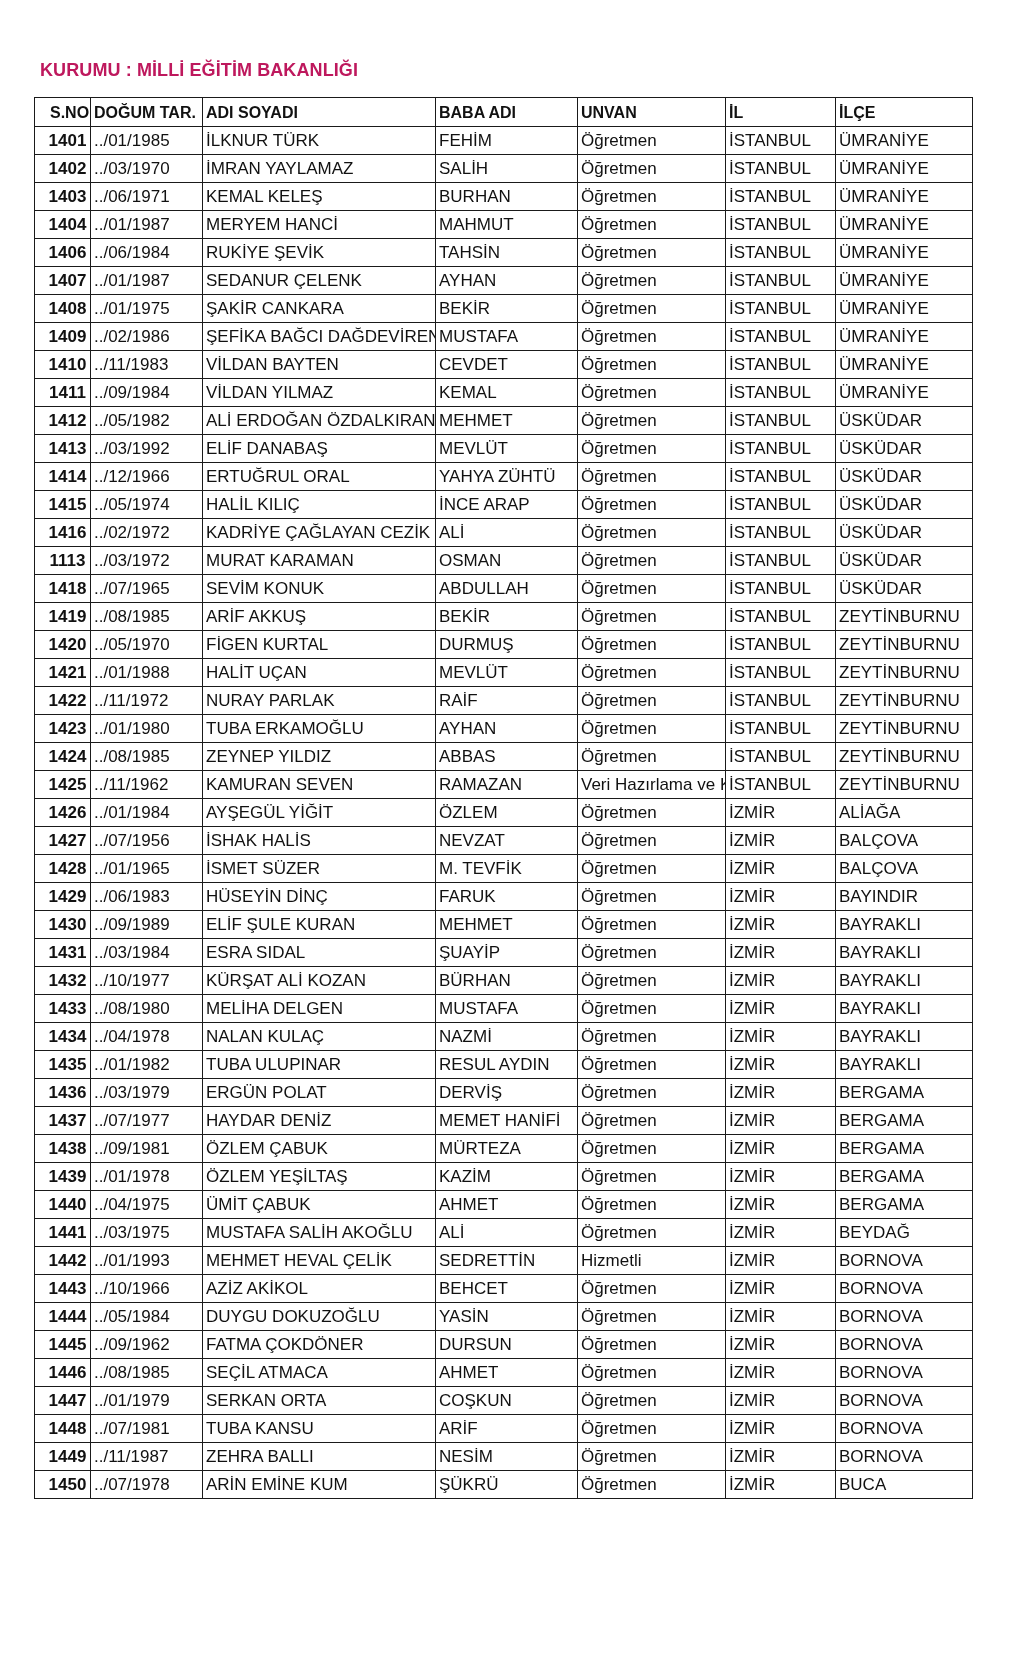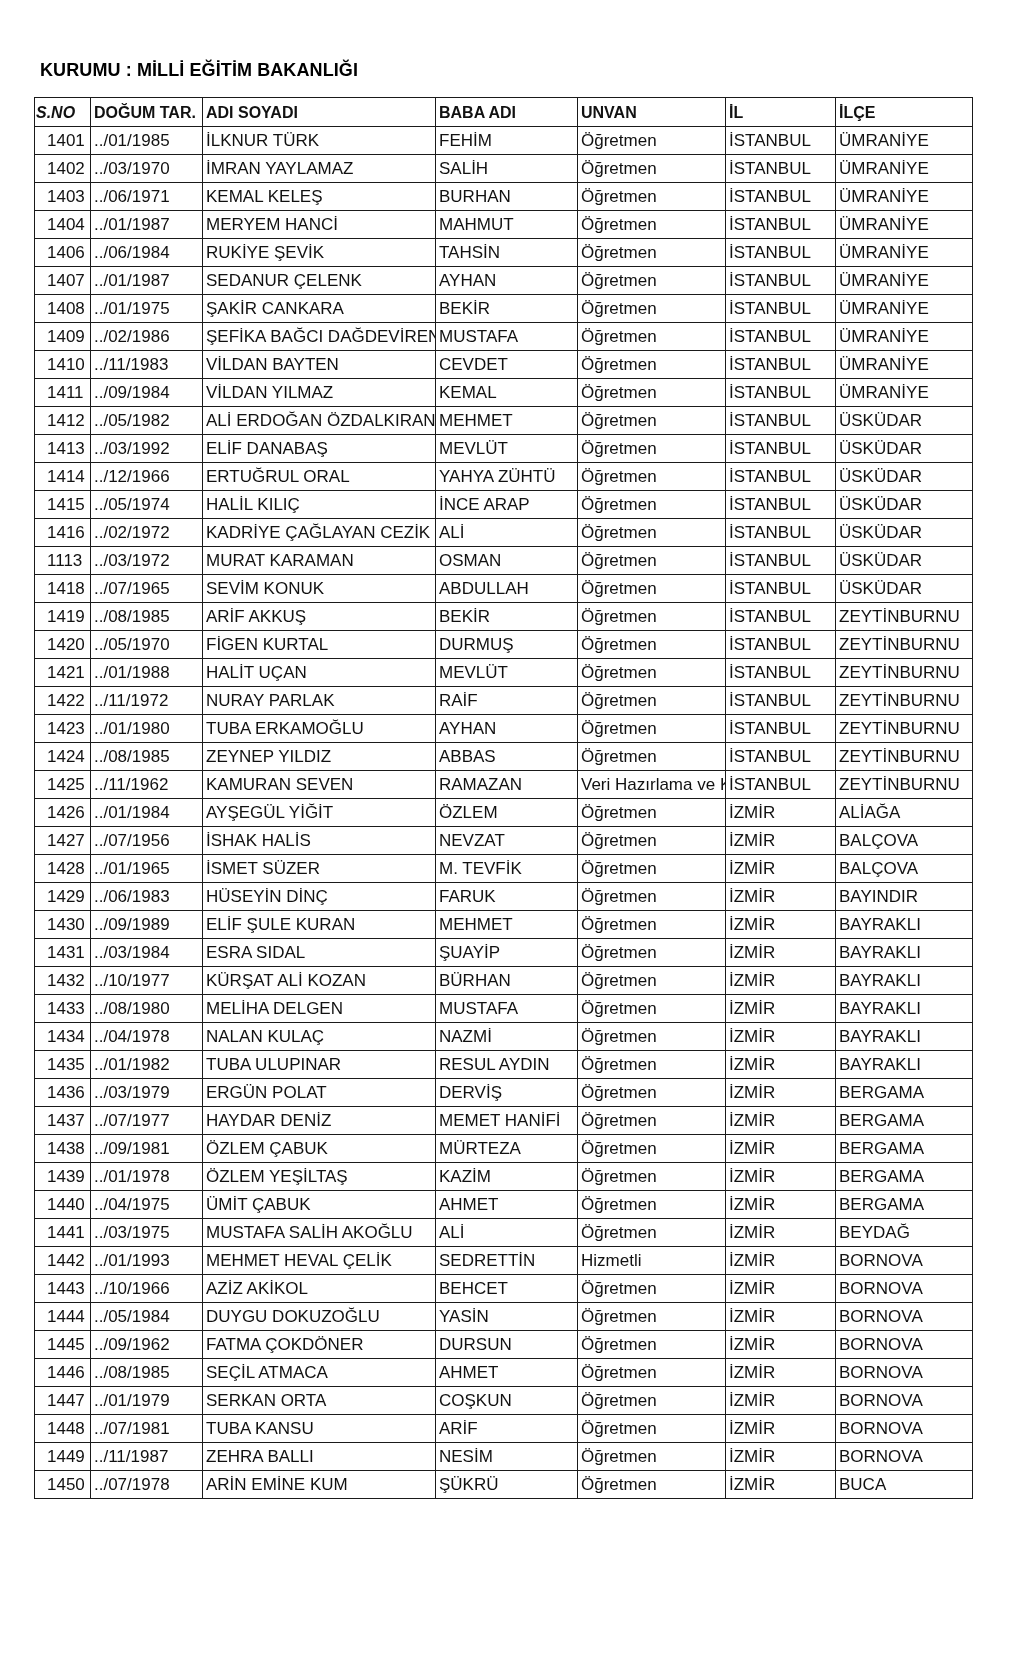"KURUMU : MİLLİ EĞİTİM BAKANLIĞI" .title { color: #000000 -> #be185d }
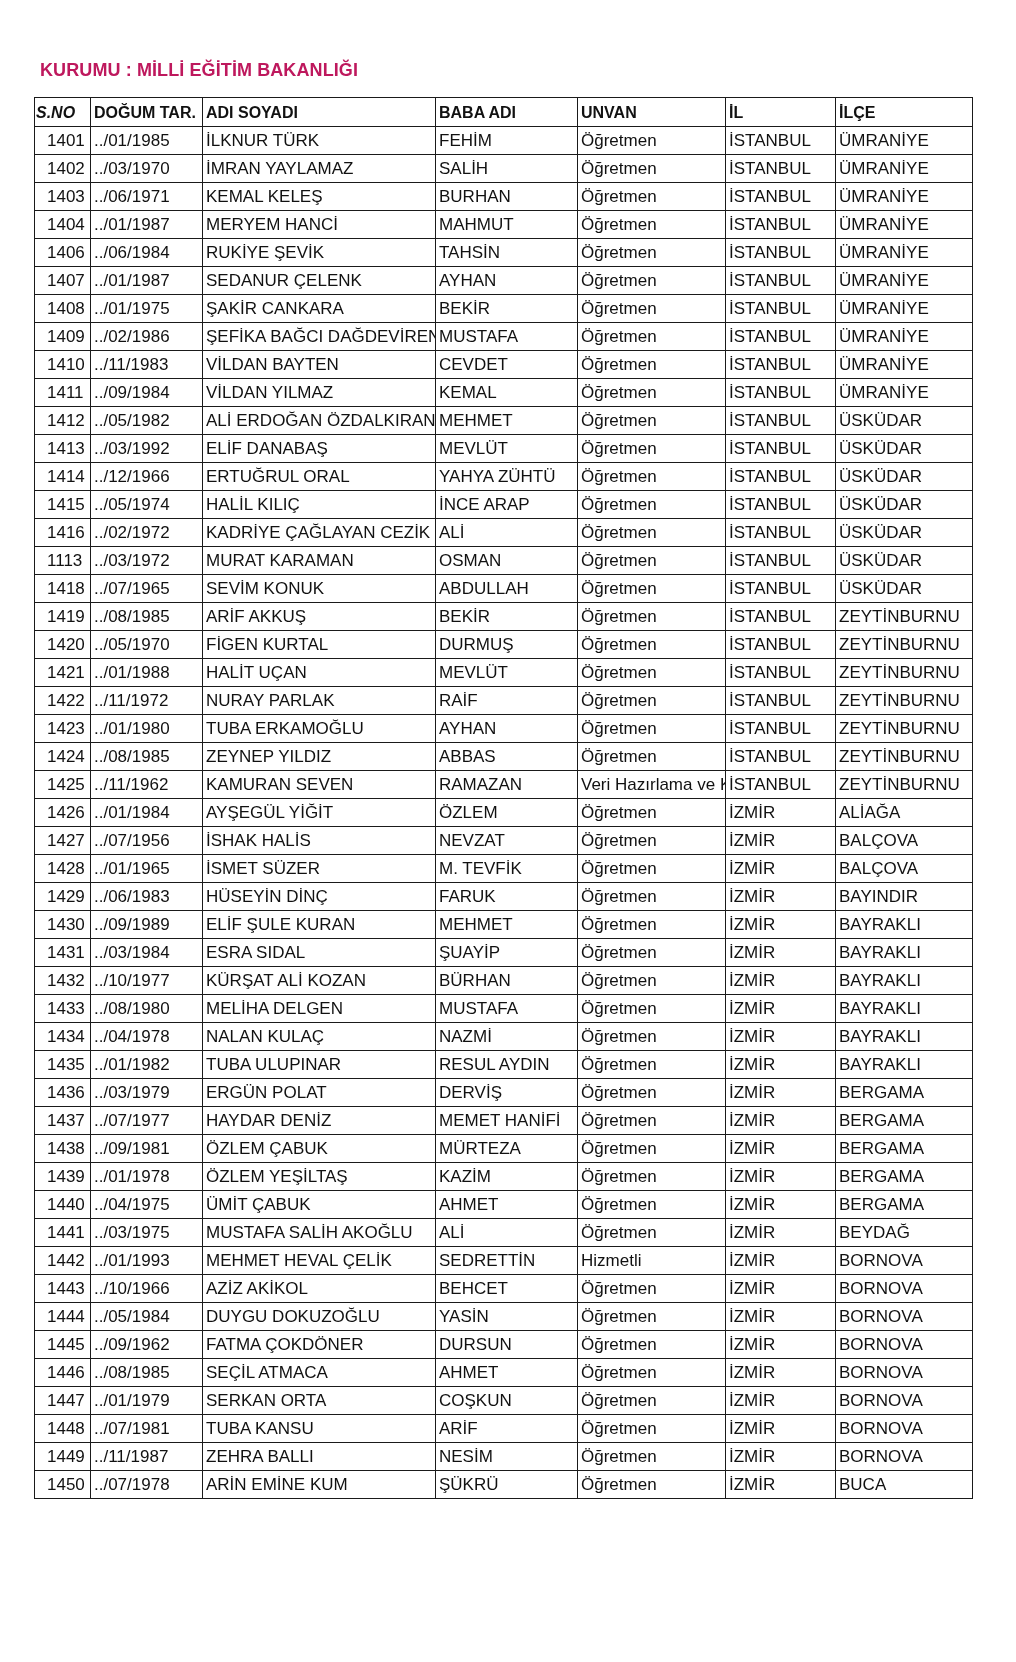"S.NO" table.roster th.sno { font-style: italic -> none; padding-left: 1px -> 15px }
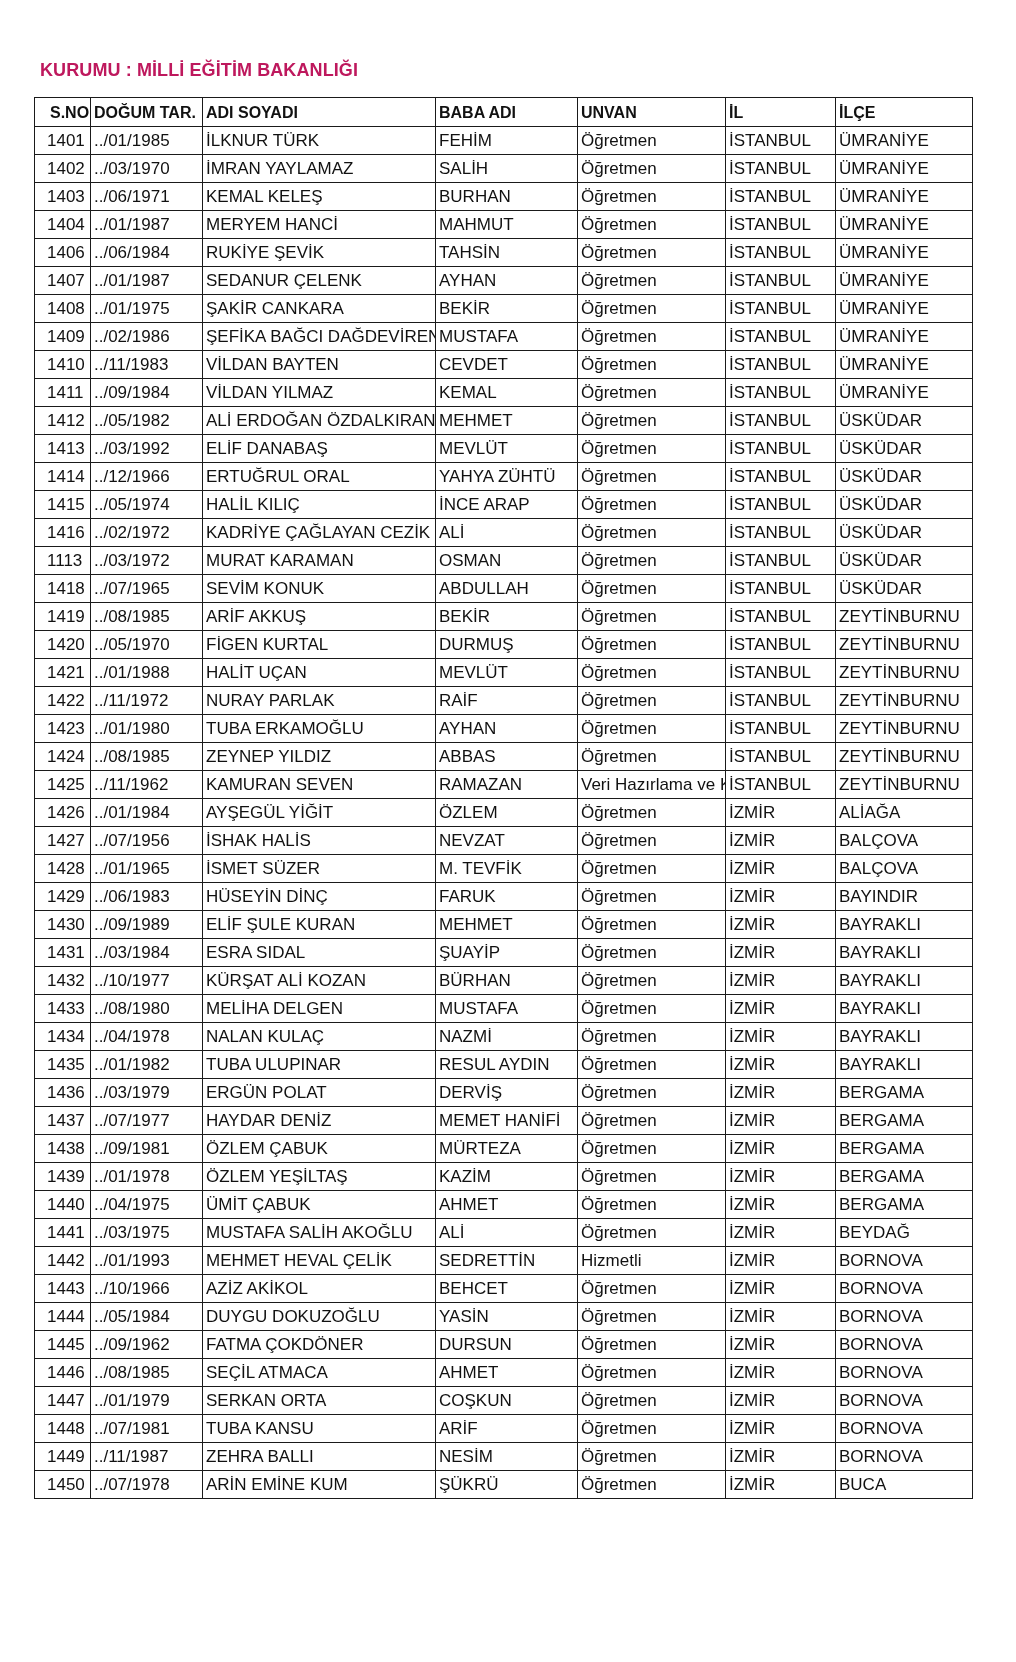"1401" table.roster td.sno { font-weight: none -> bold; text-align: left -> center }
